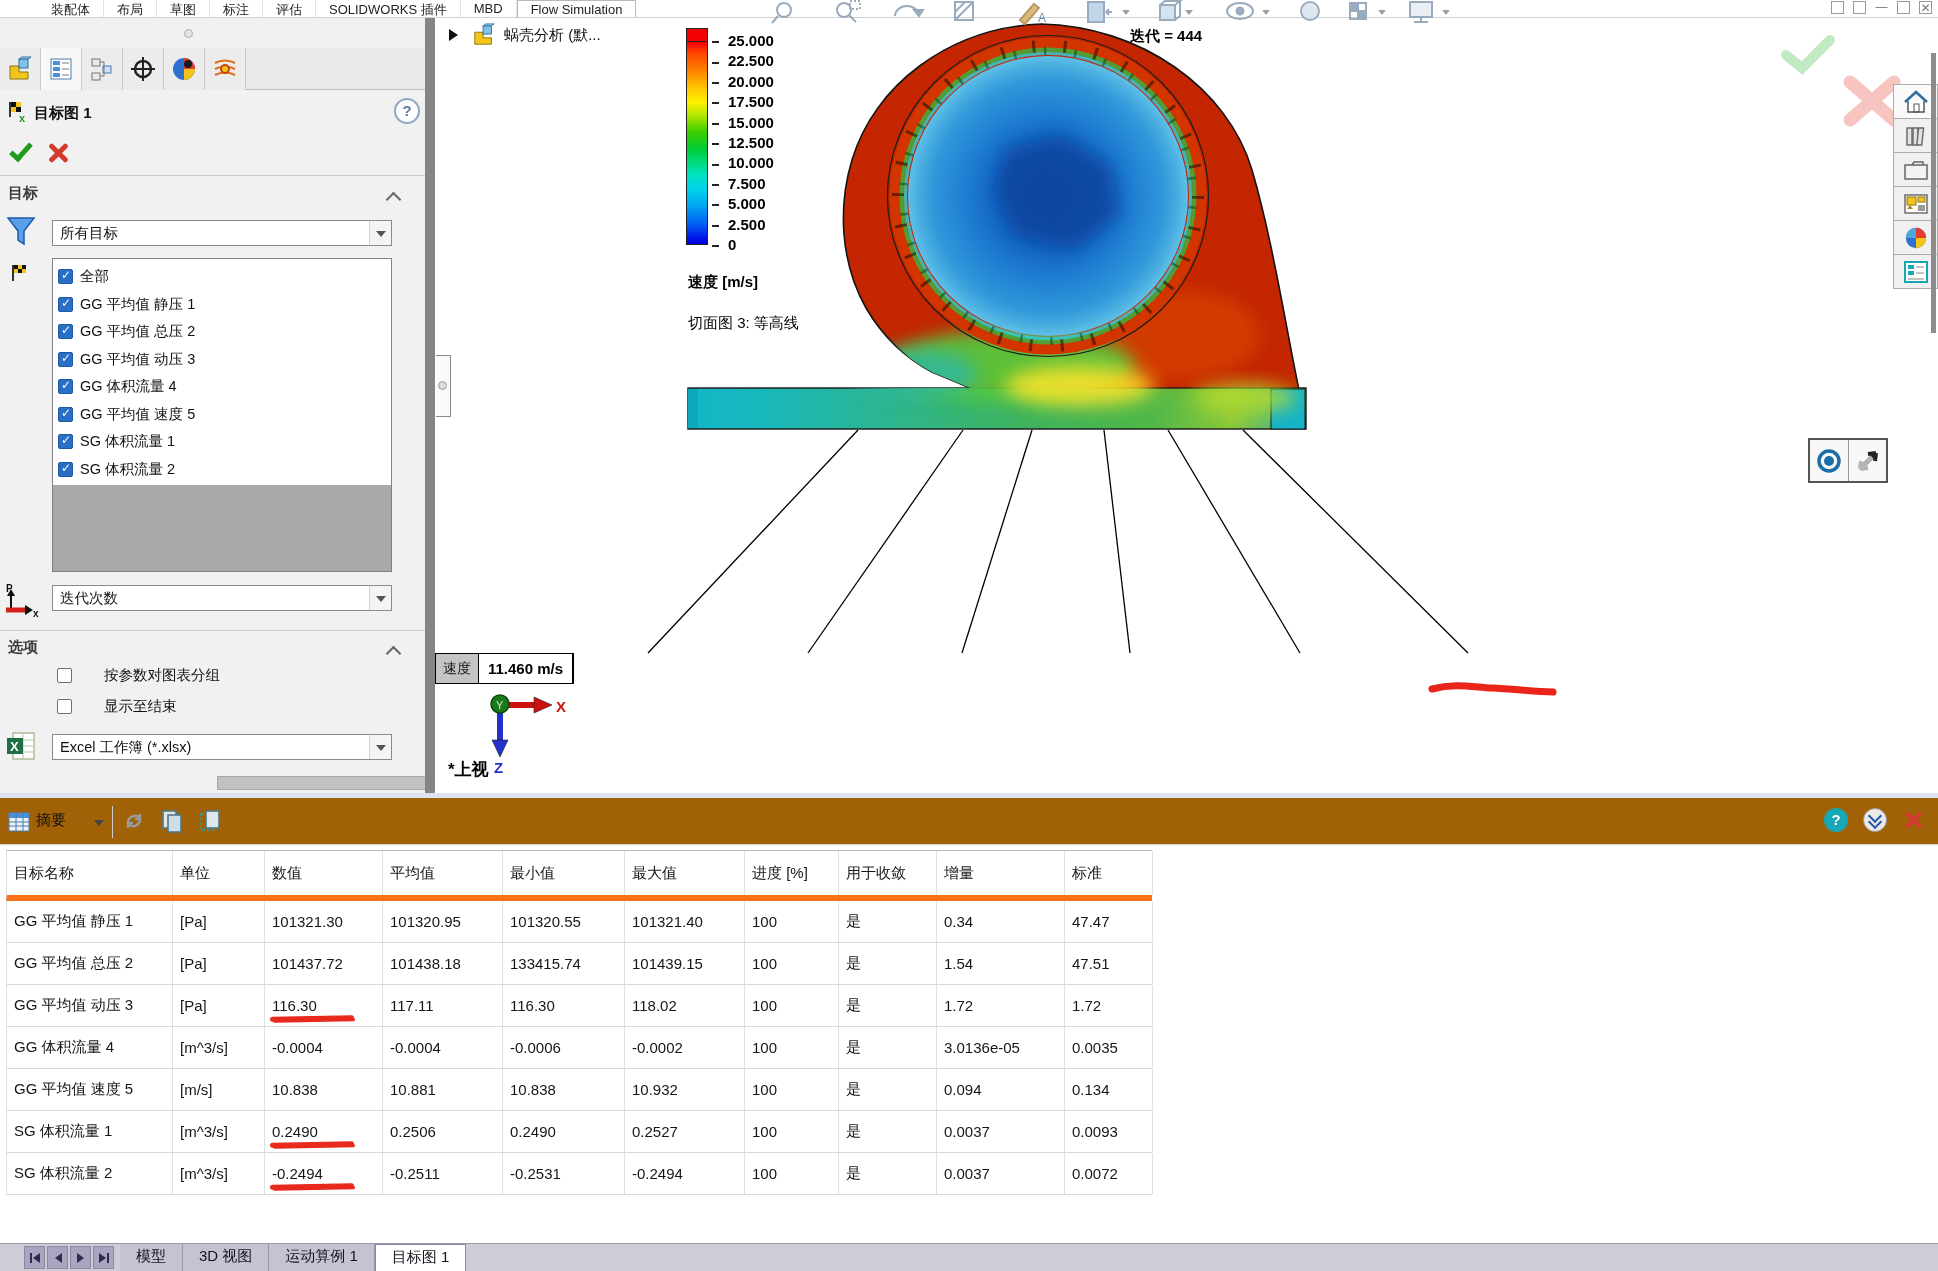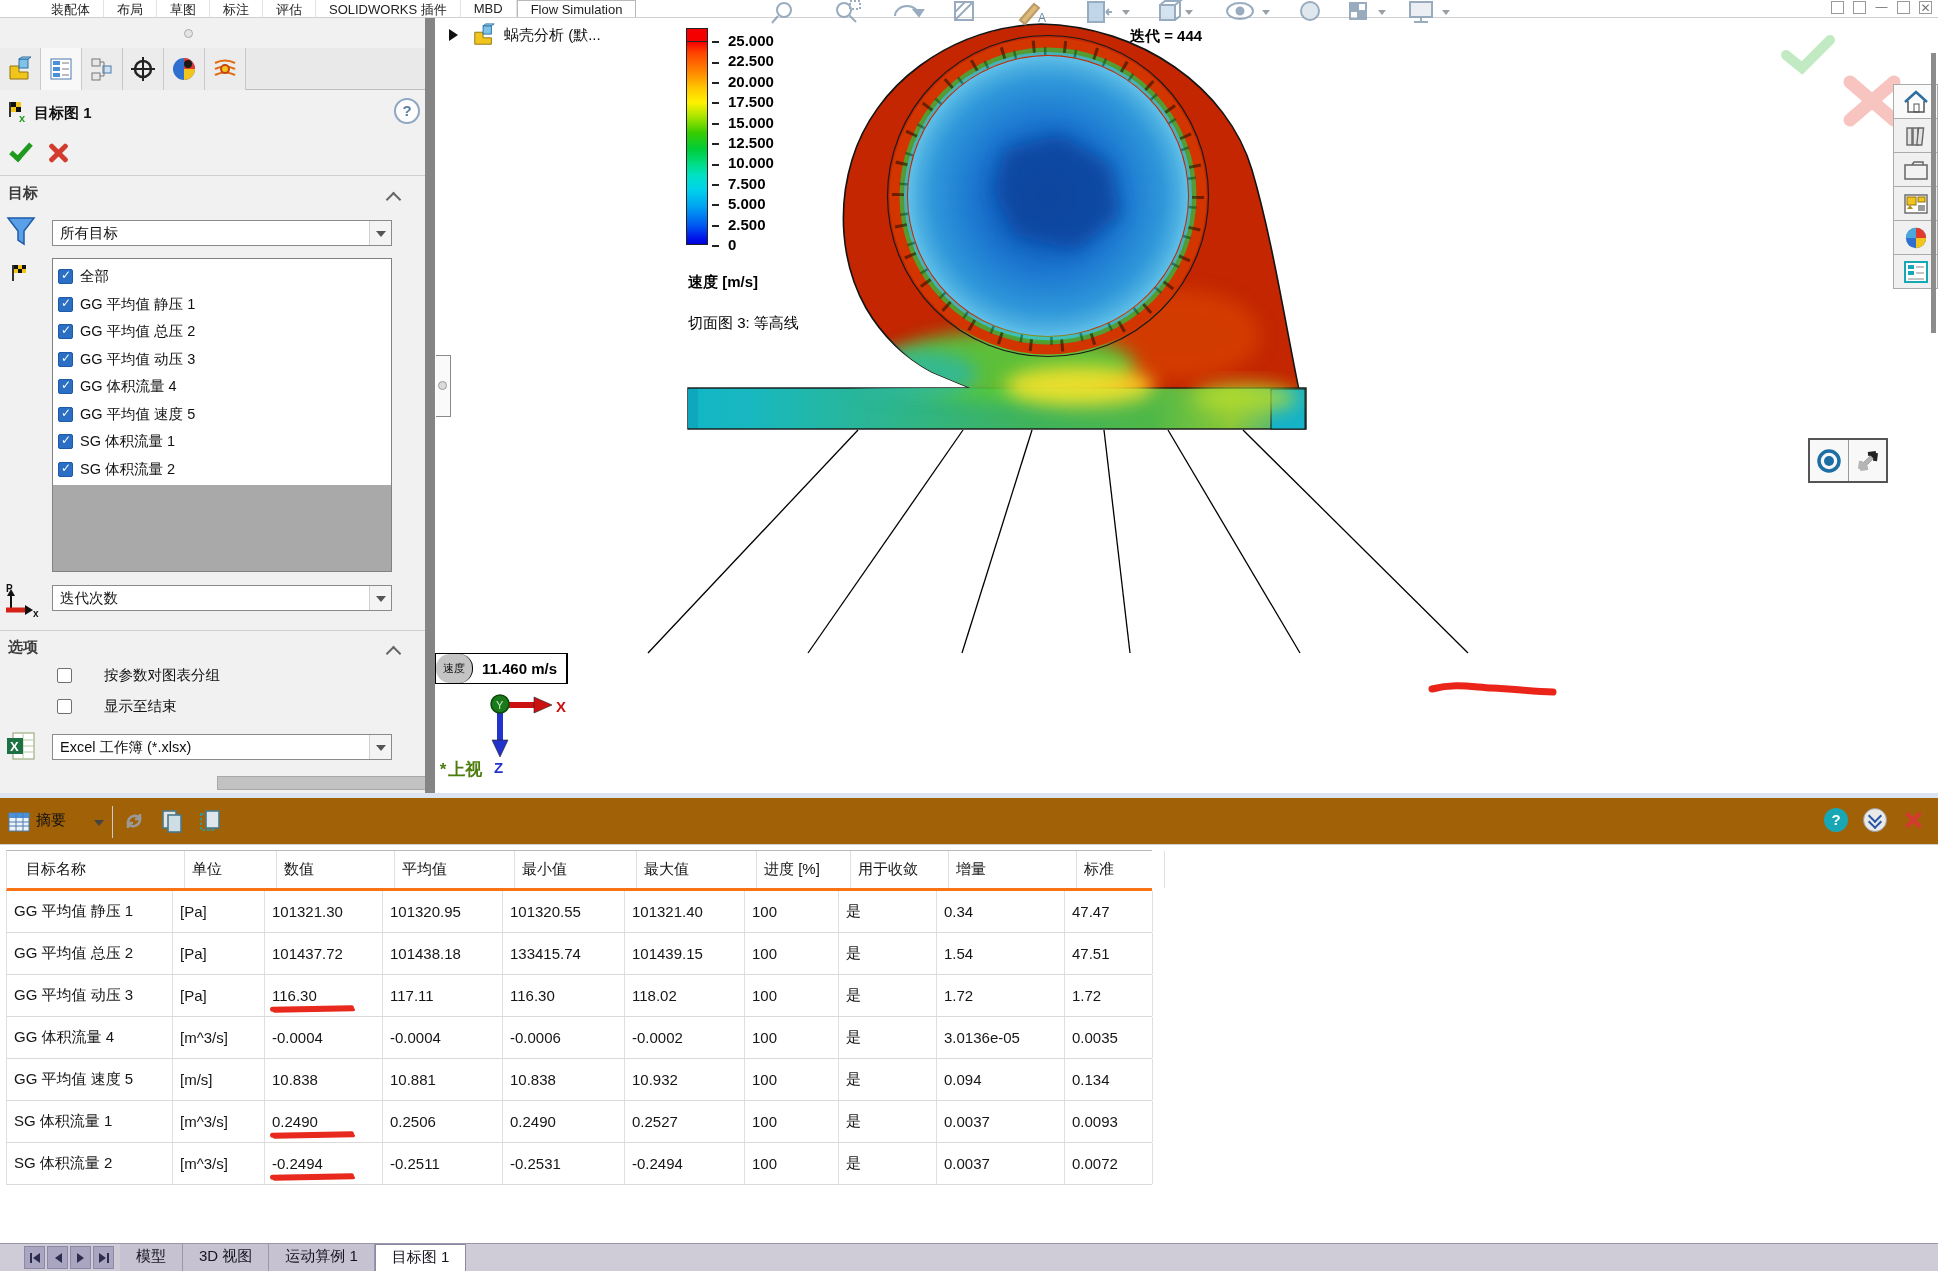"速度" .co-param { border-radius: 14px -> none; font-size: 11px -> 14px }
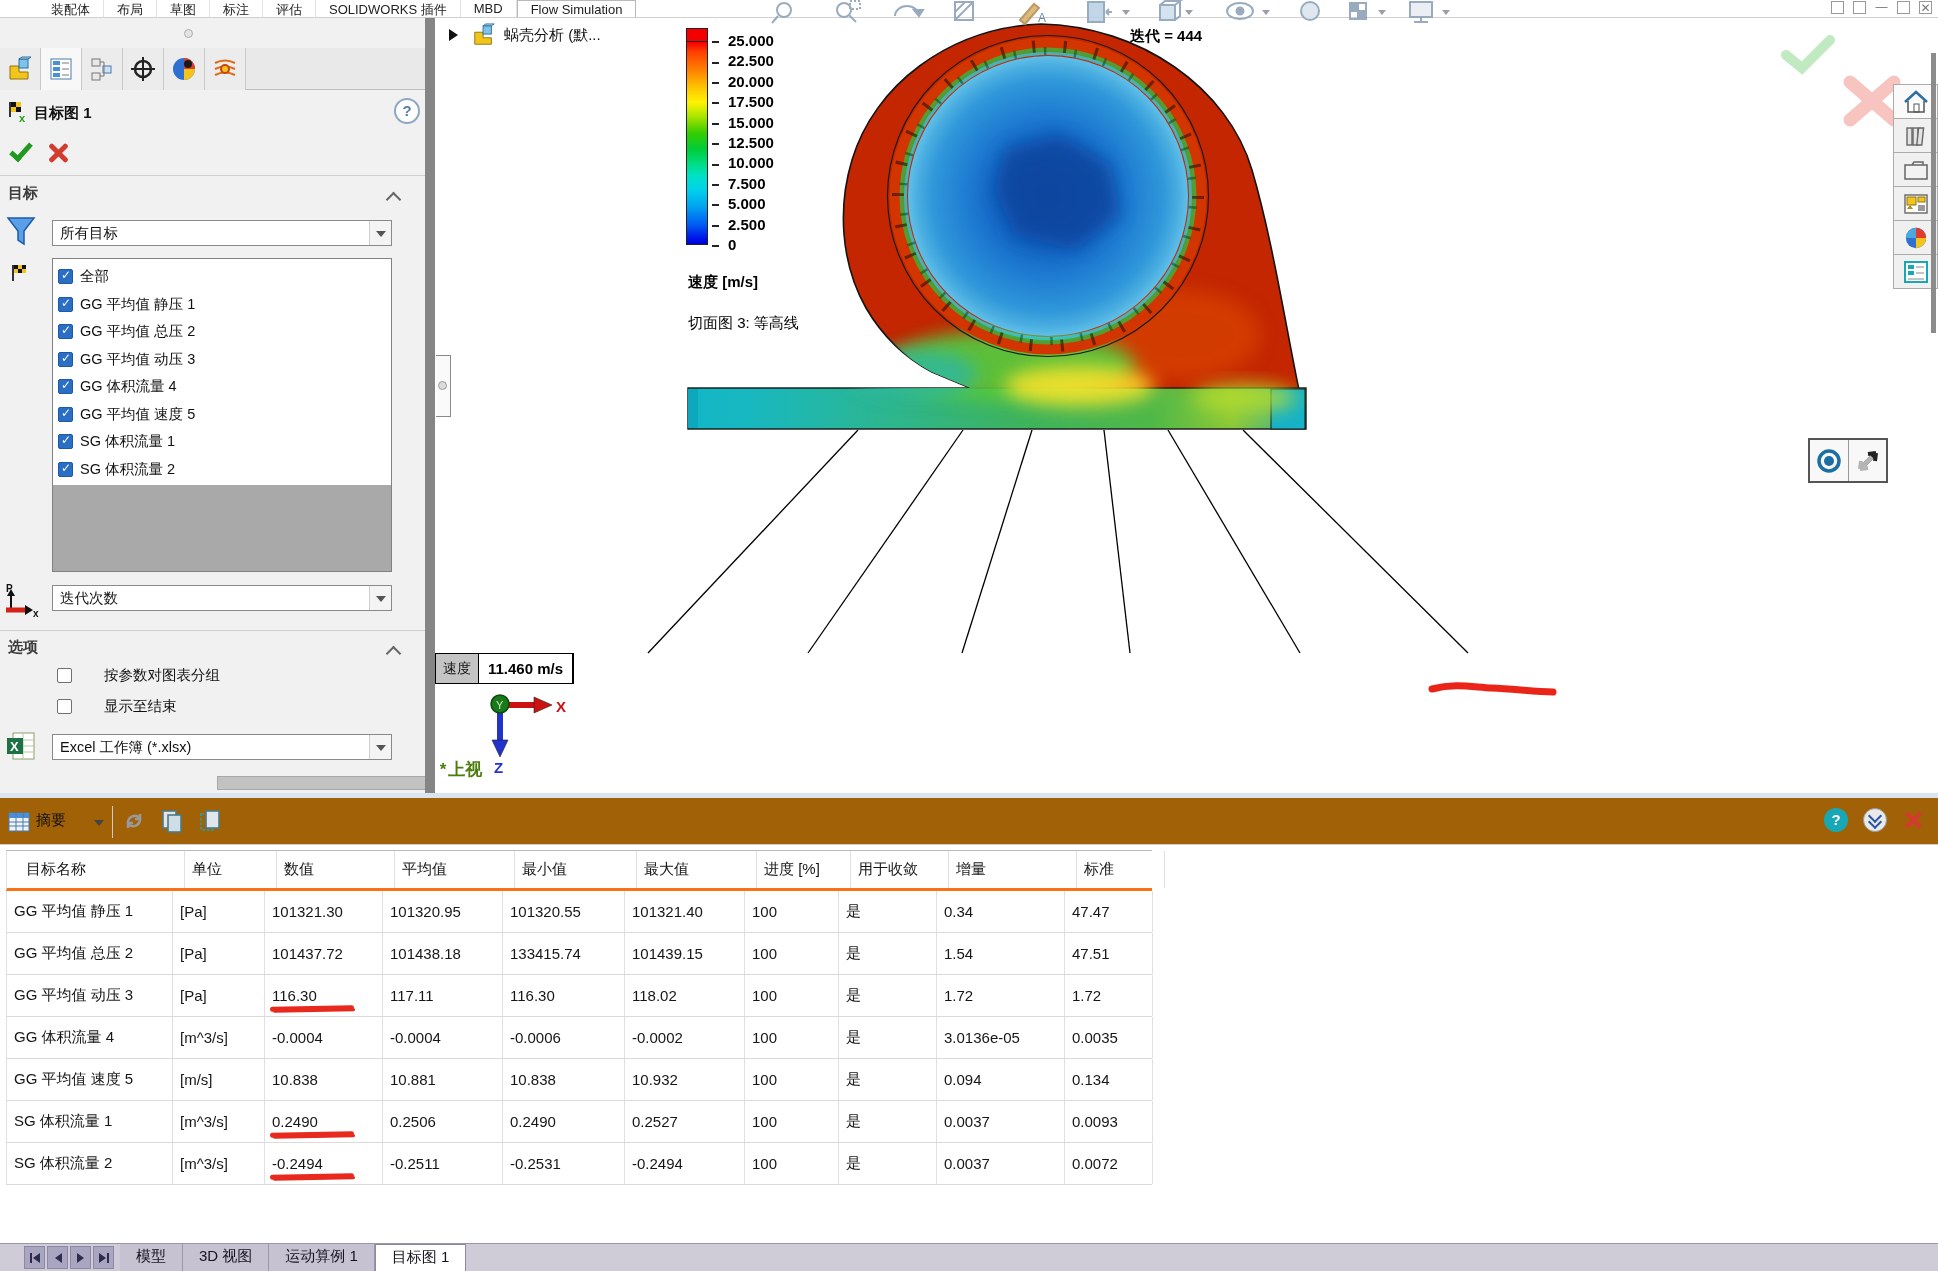"*上视" .view-label { color: #4d7c0f -> #000000; font-family: Liberation Mono, monospace -> none; left: 3px -> 13px }
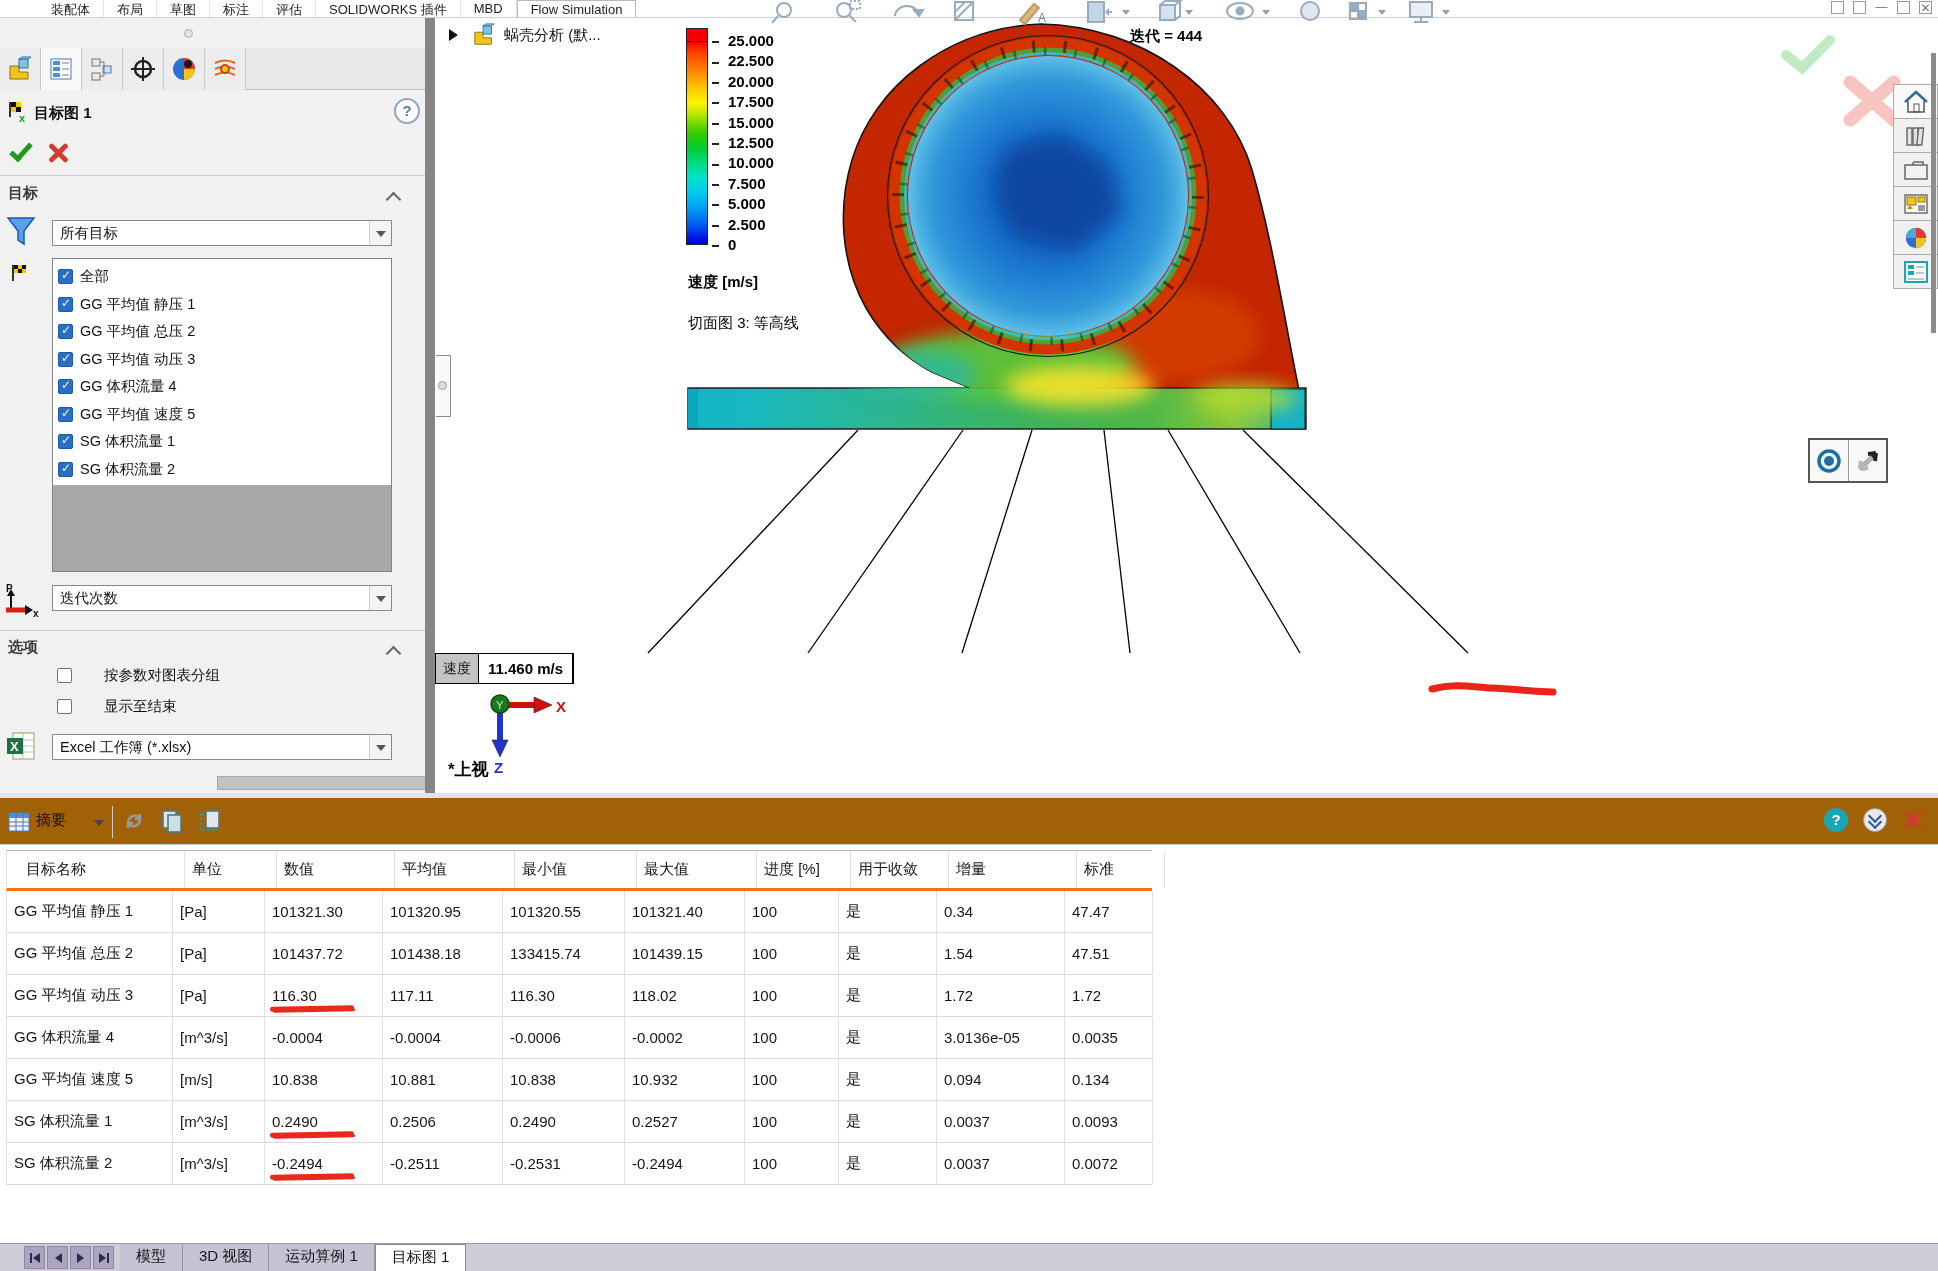"目标名称" .trow.thead { border-bottom: 3px solid #f97316 -> 6px solid #f97316; height: 41px -> 51px; padding-left: 12px -> none }
